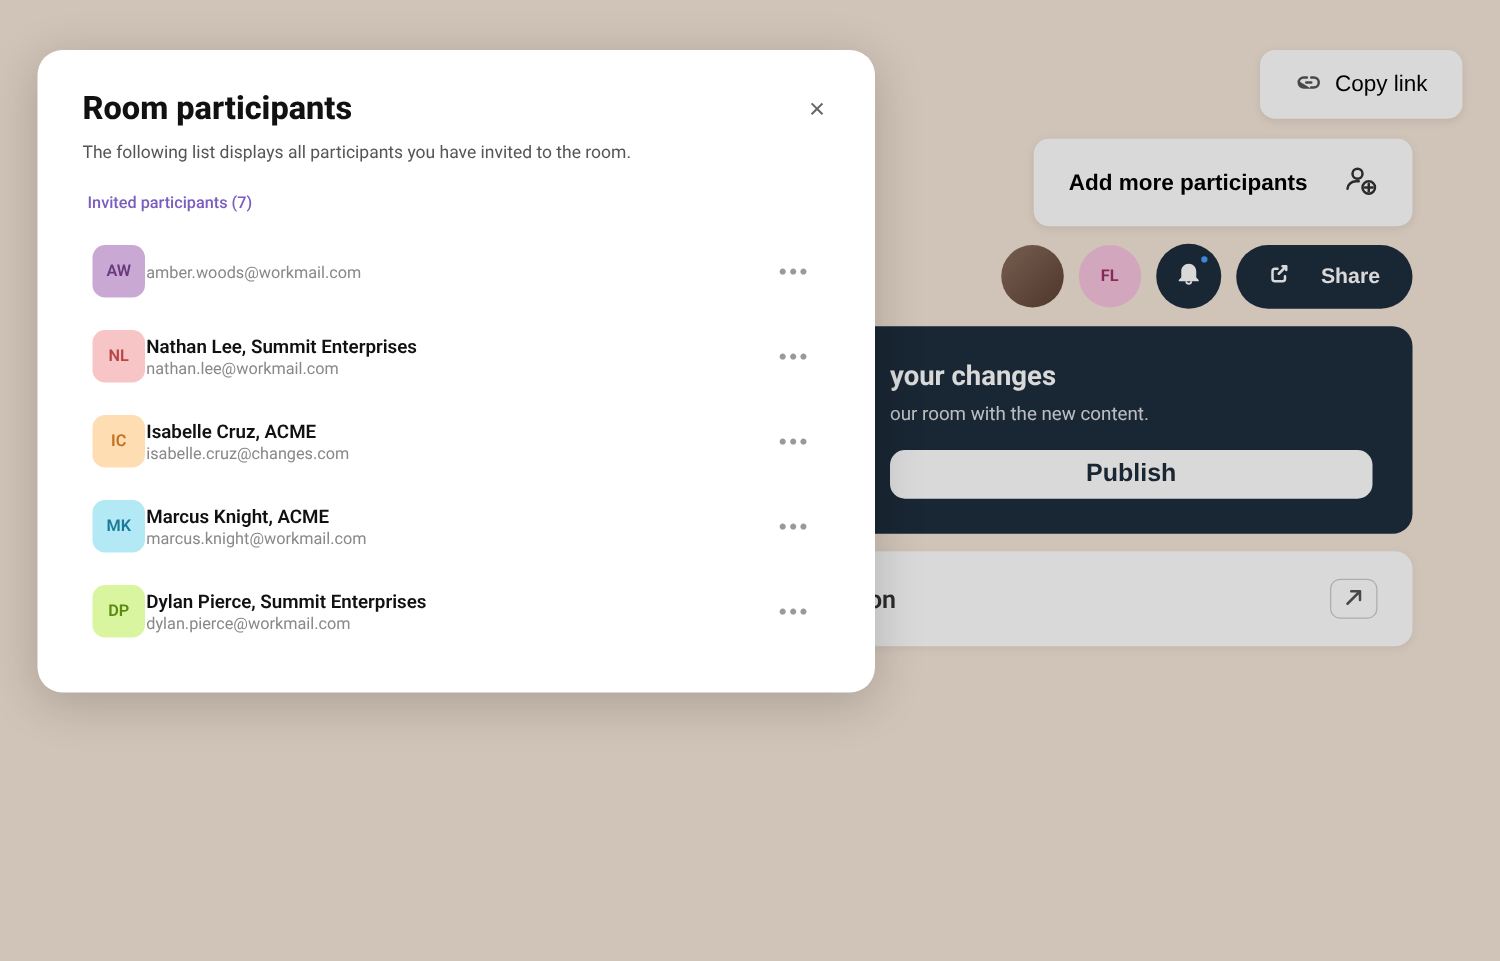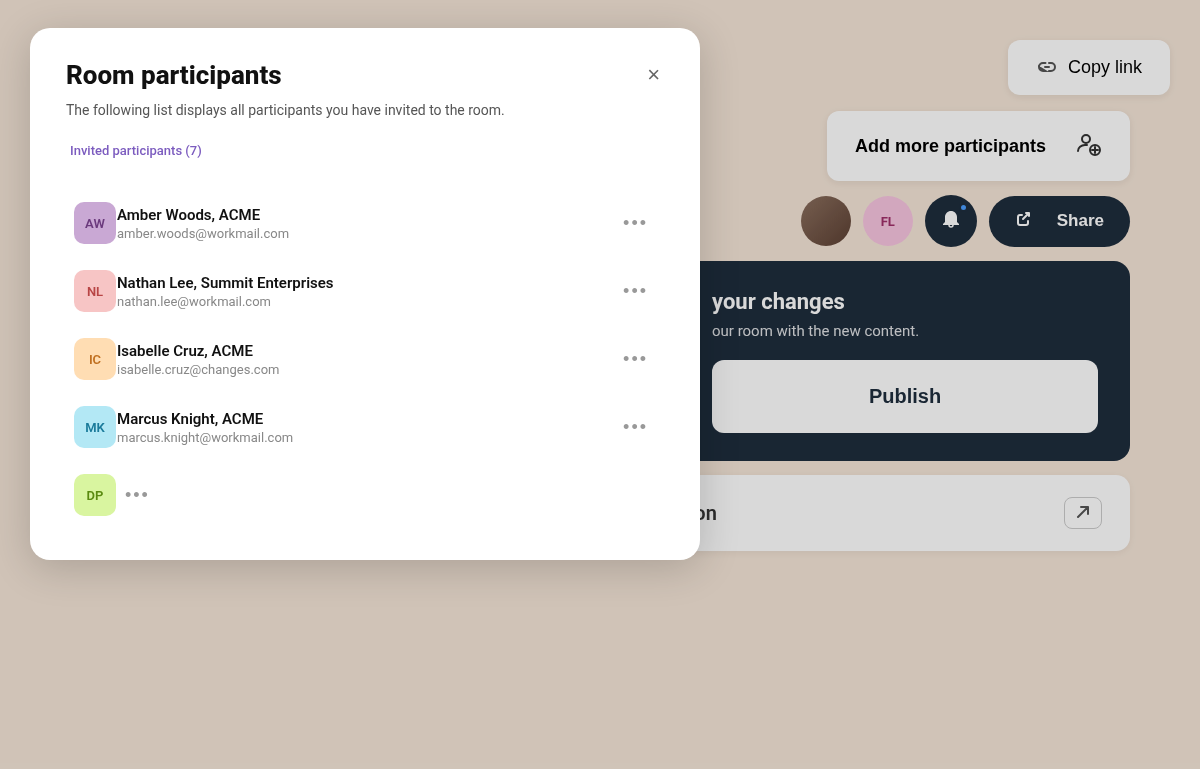"Room participants" .modal { top: 28px -> 40px }
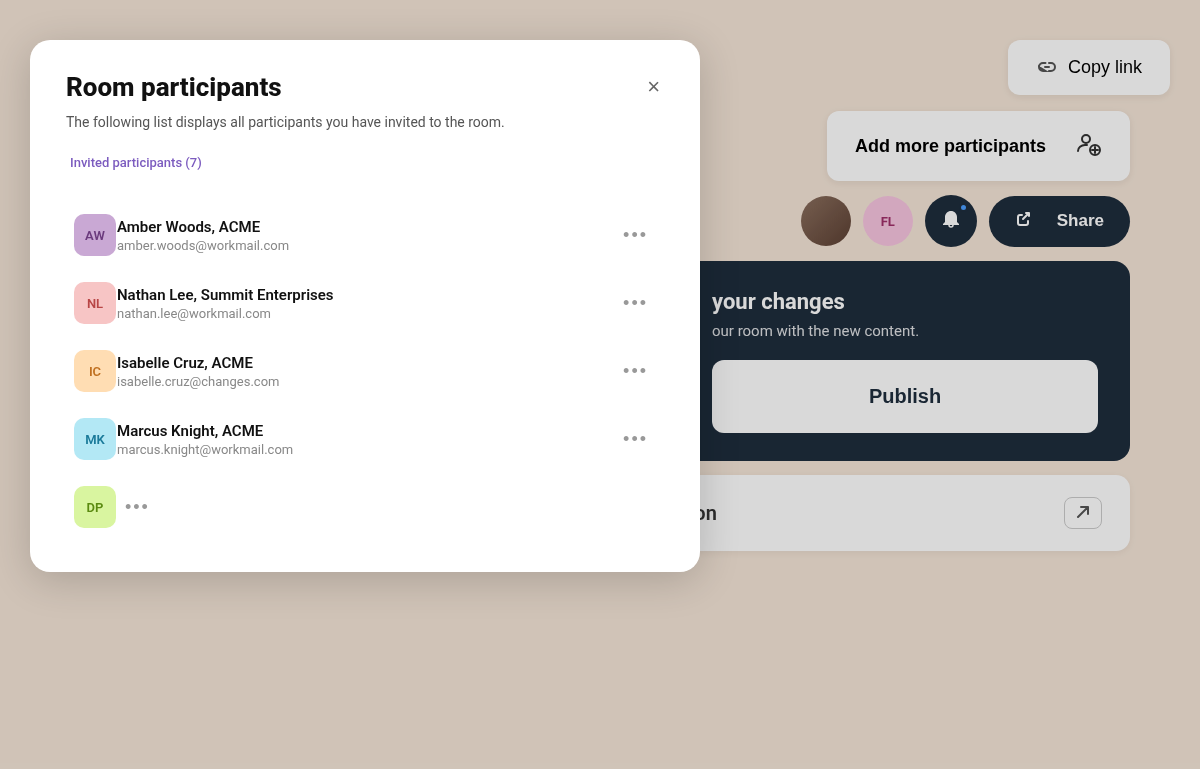"Invited participants (7)" .section-label { margin-bottom: 32px -> 14px }
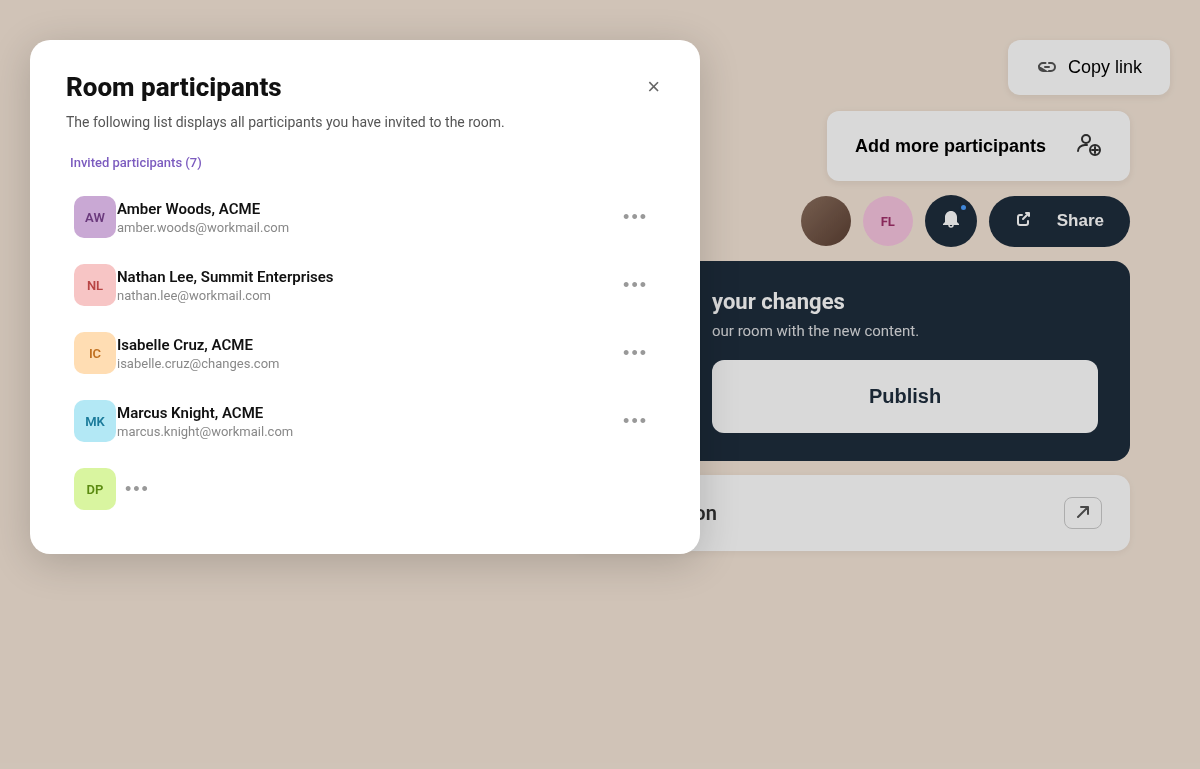"Amber Woods, ACME" div.p-name { html: <div>Amber Woods, ACME</div> -> none }
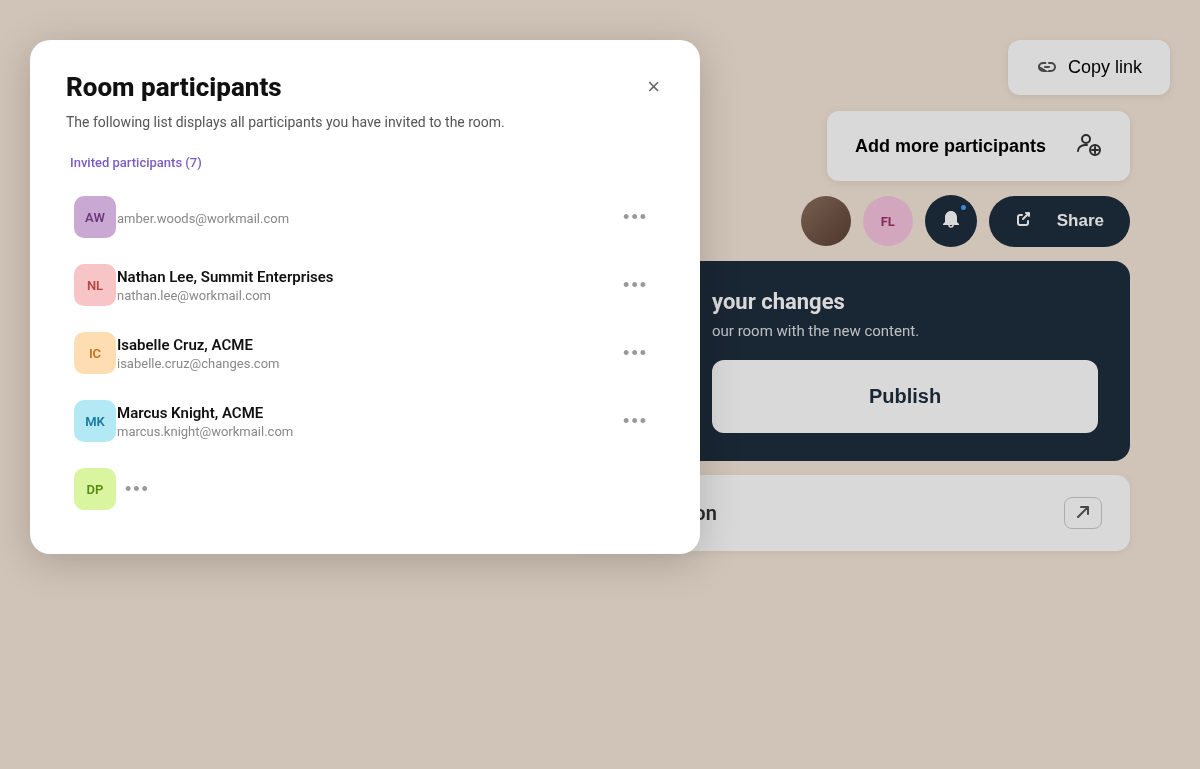"Publish" .publish-btn { padding: 25px -> 8px }
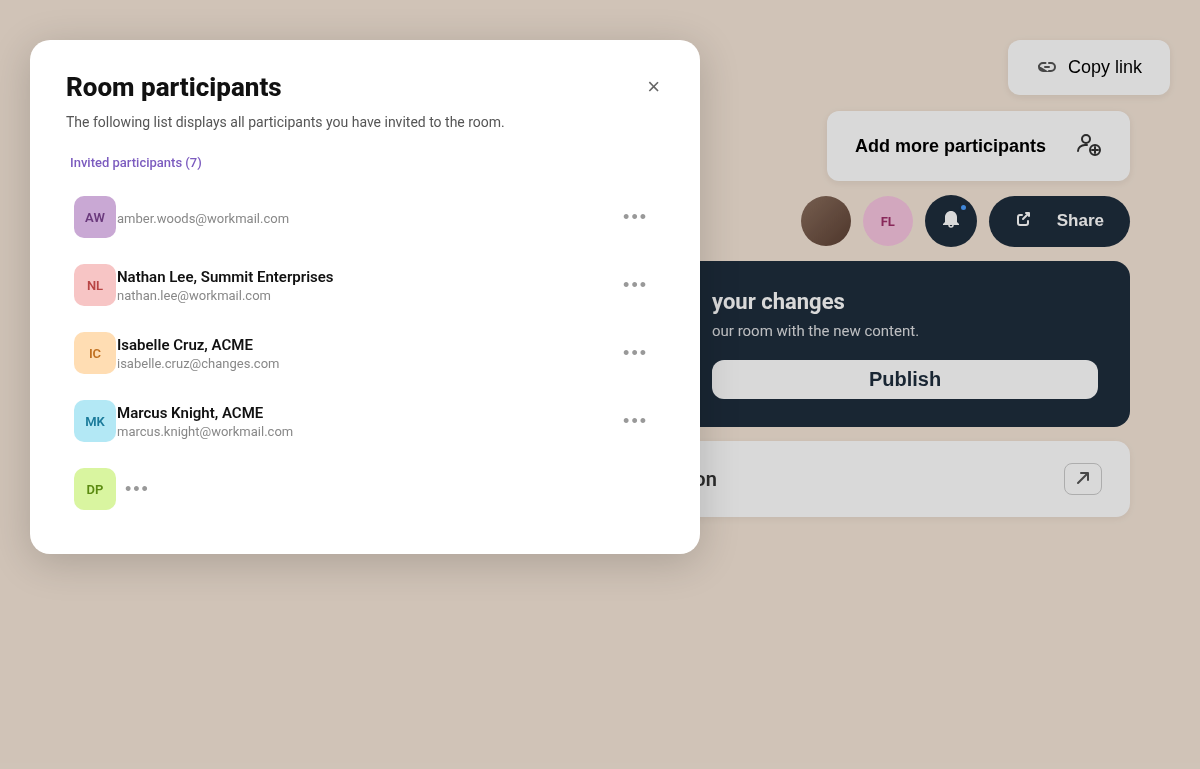"Dylan Pierce, Summit Enterprises" div.p-info { html: none -> <div> <div>Dylan Pierce, Summit Enterprises</div> <div>dylan.pierce@workmail.com</div> </div> }
